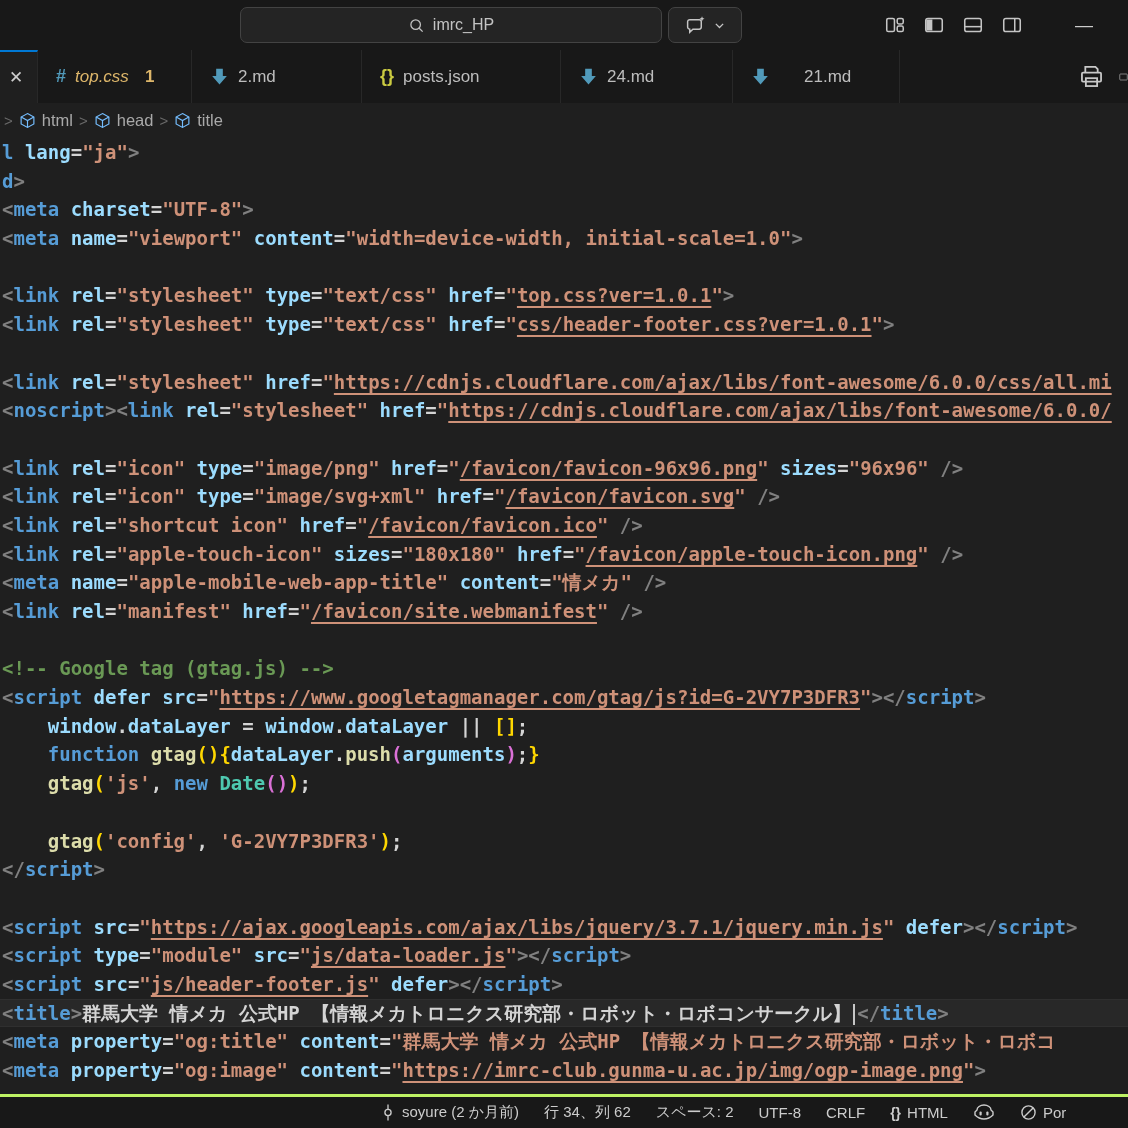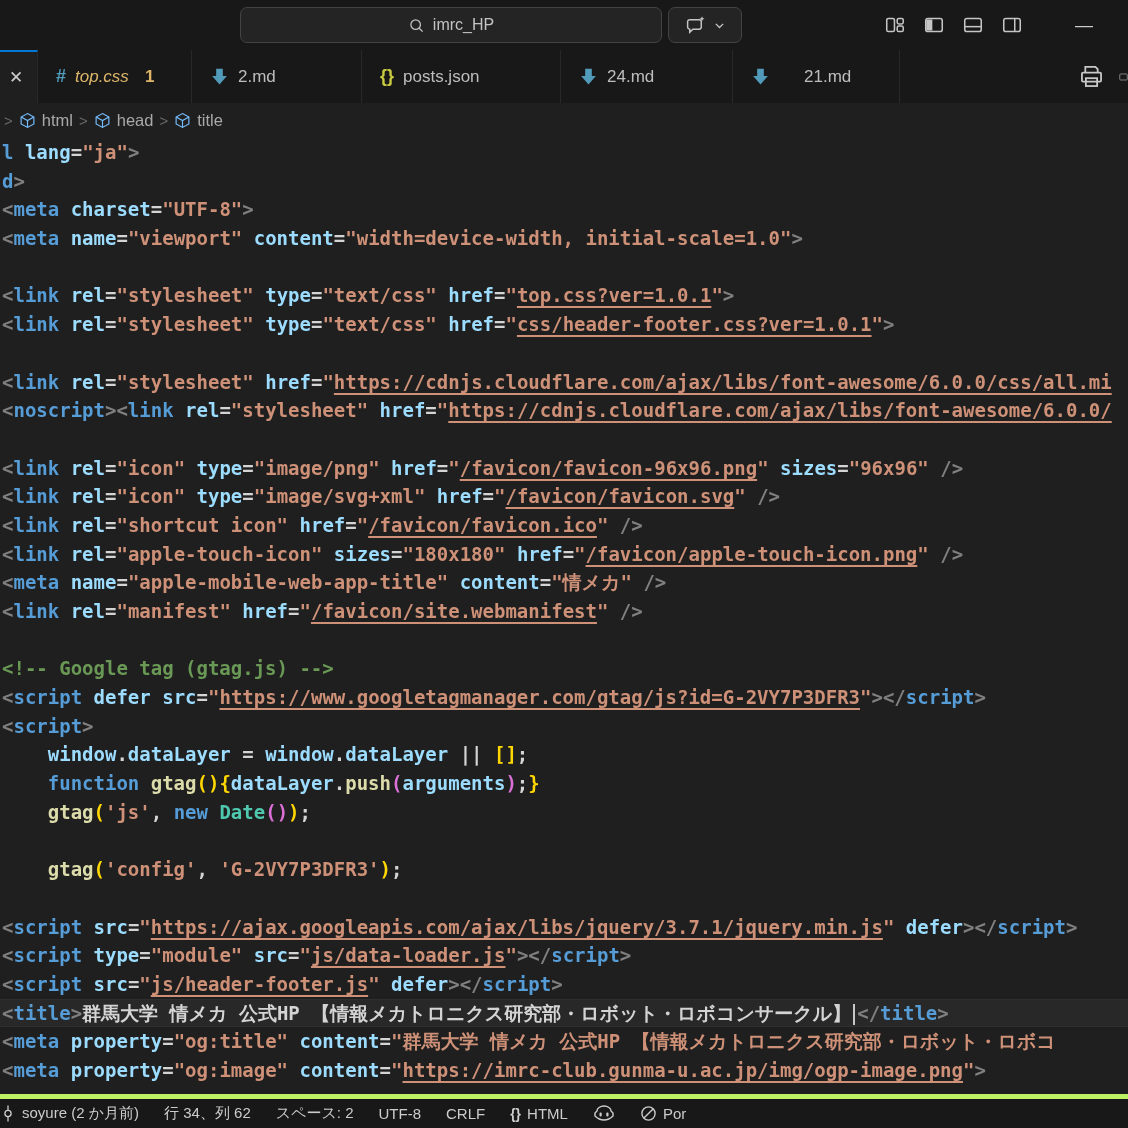"<script>" div.code-line { html: <div><span>&lt;</span><span>script</span><span>&gt;</span></div> -> none }
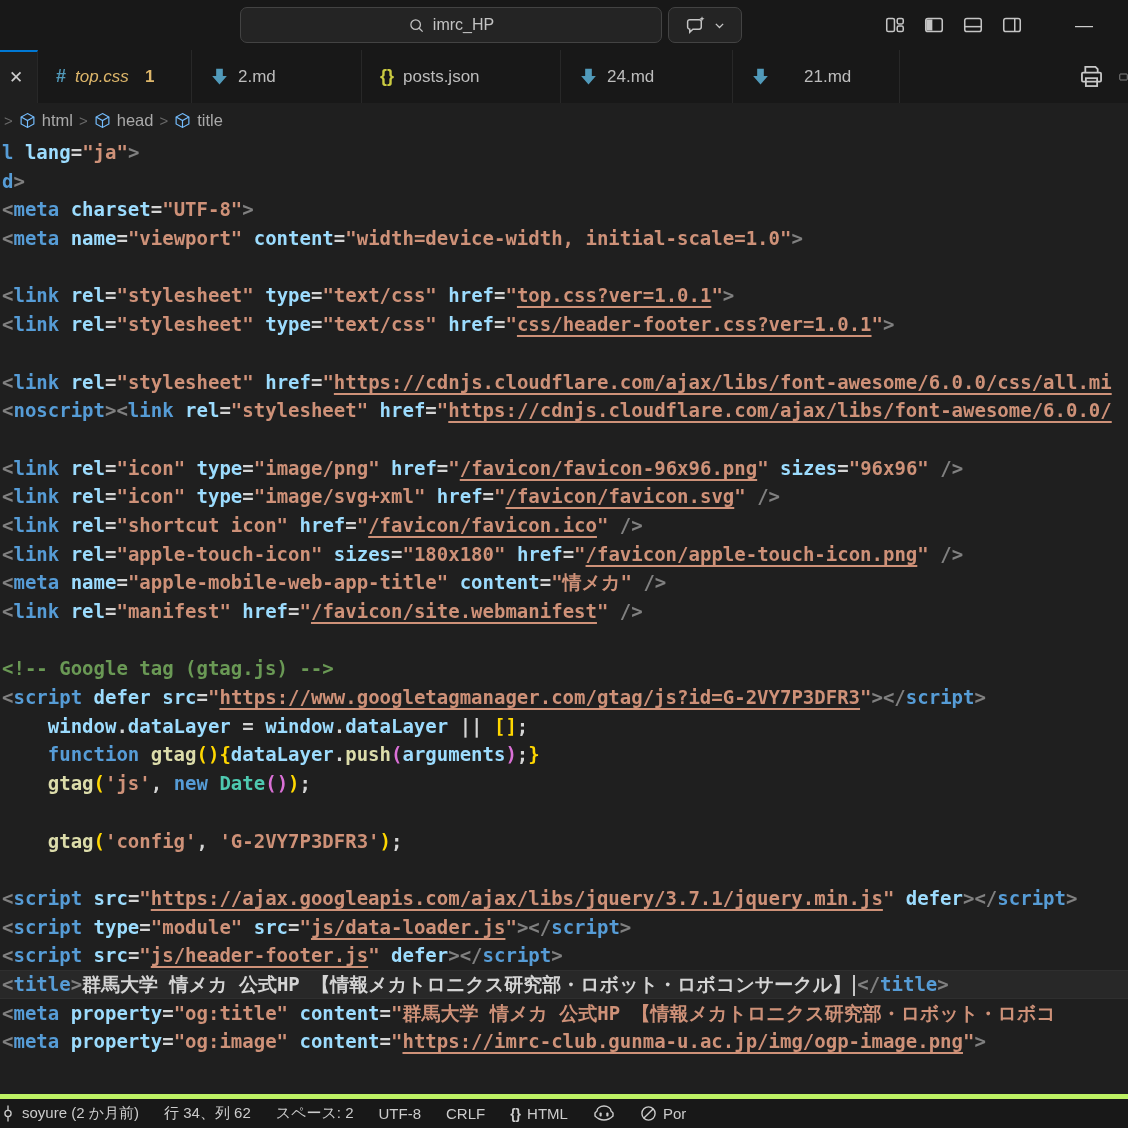"</script>" div.code-line { html: none -> <div><span>&lt;/</span><span>script</span><span>&gt;</span></div> }
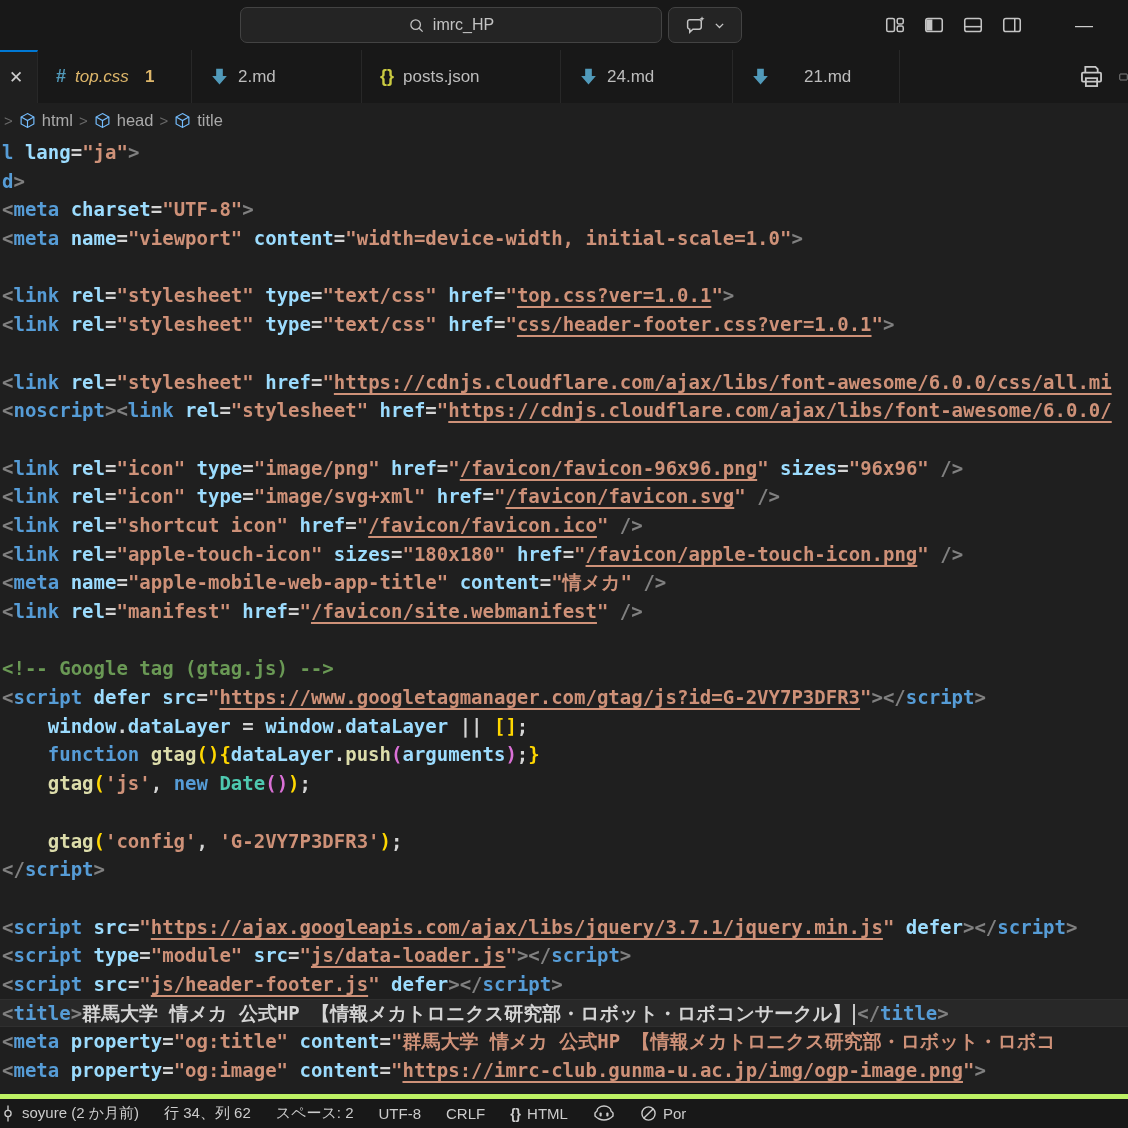"soyure (2 か月前)" .statusbar { border-top: 5px solid #bef264 -> 3px solid #bef264; padding-left: none -> 380px }
